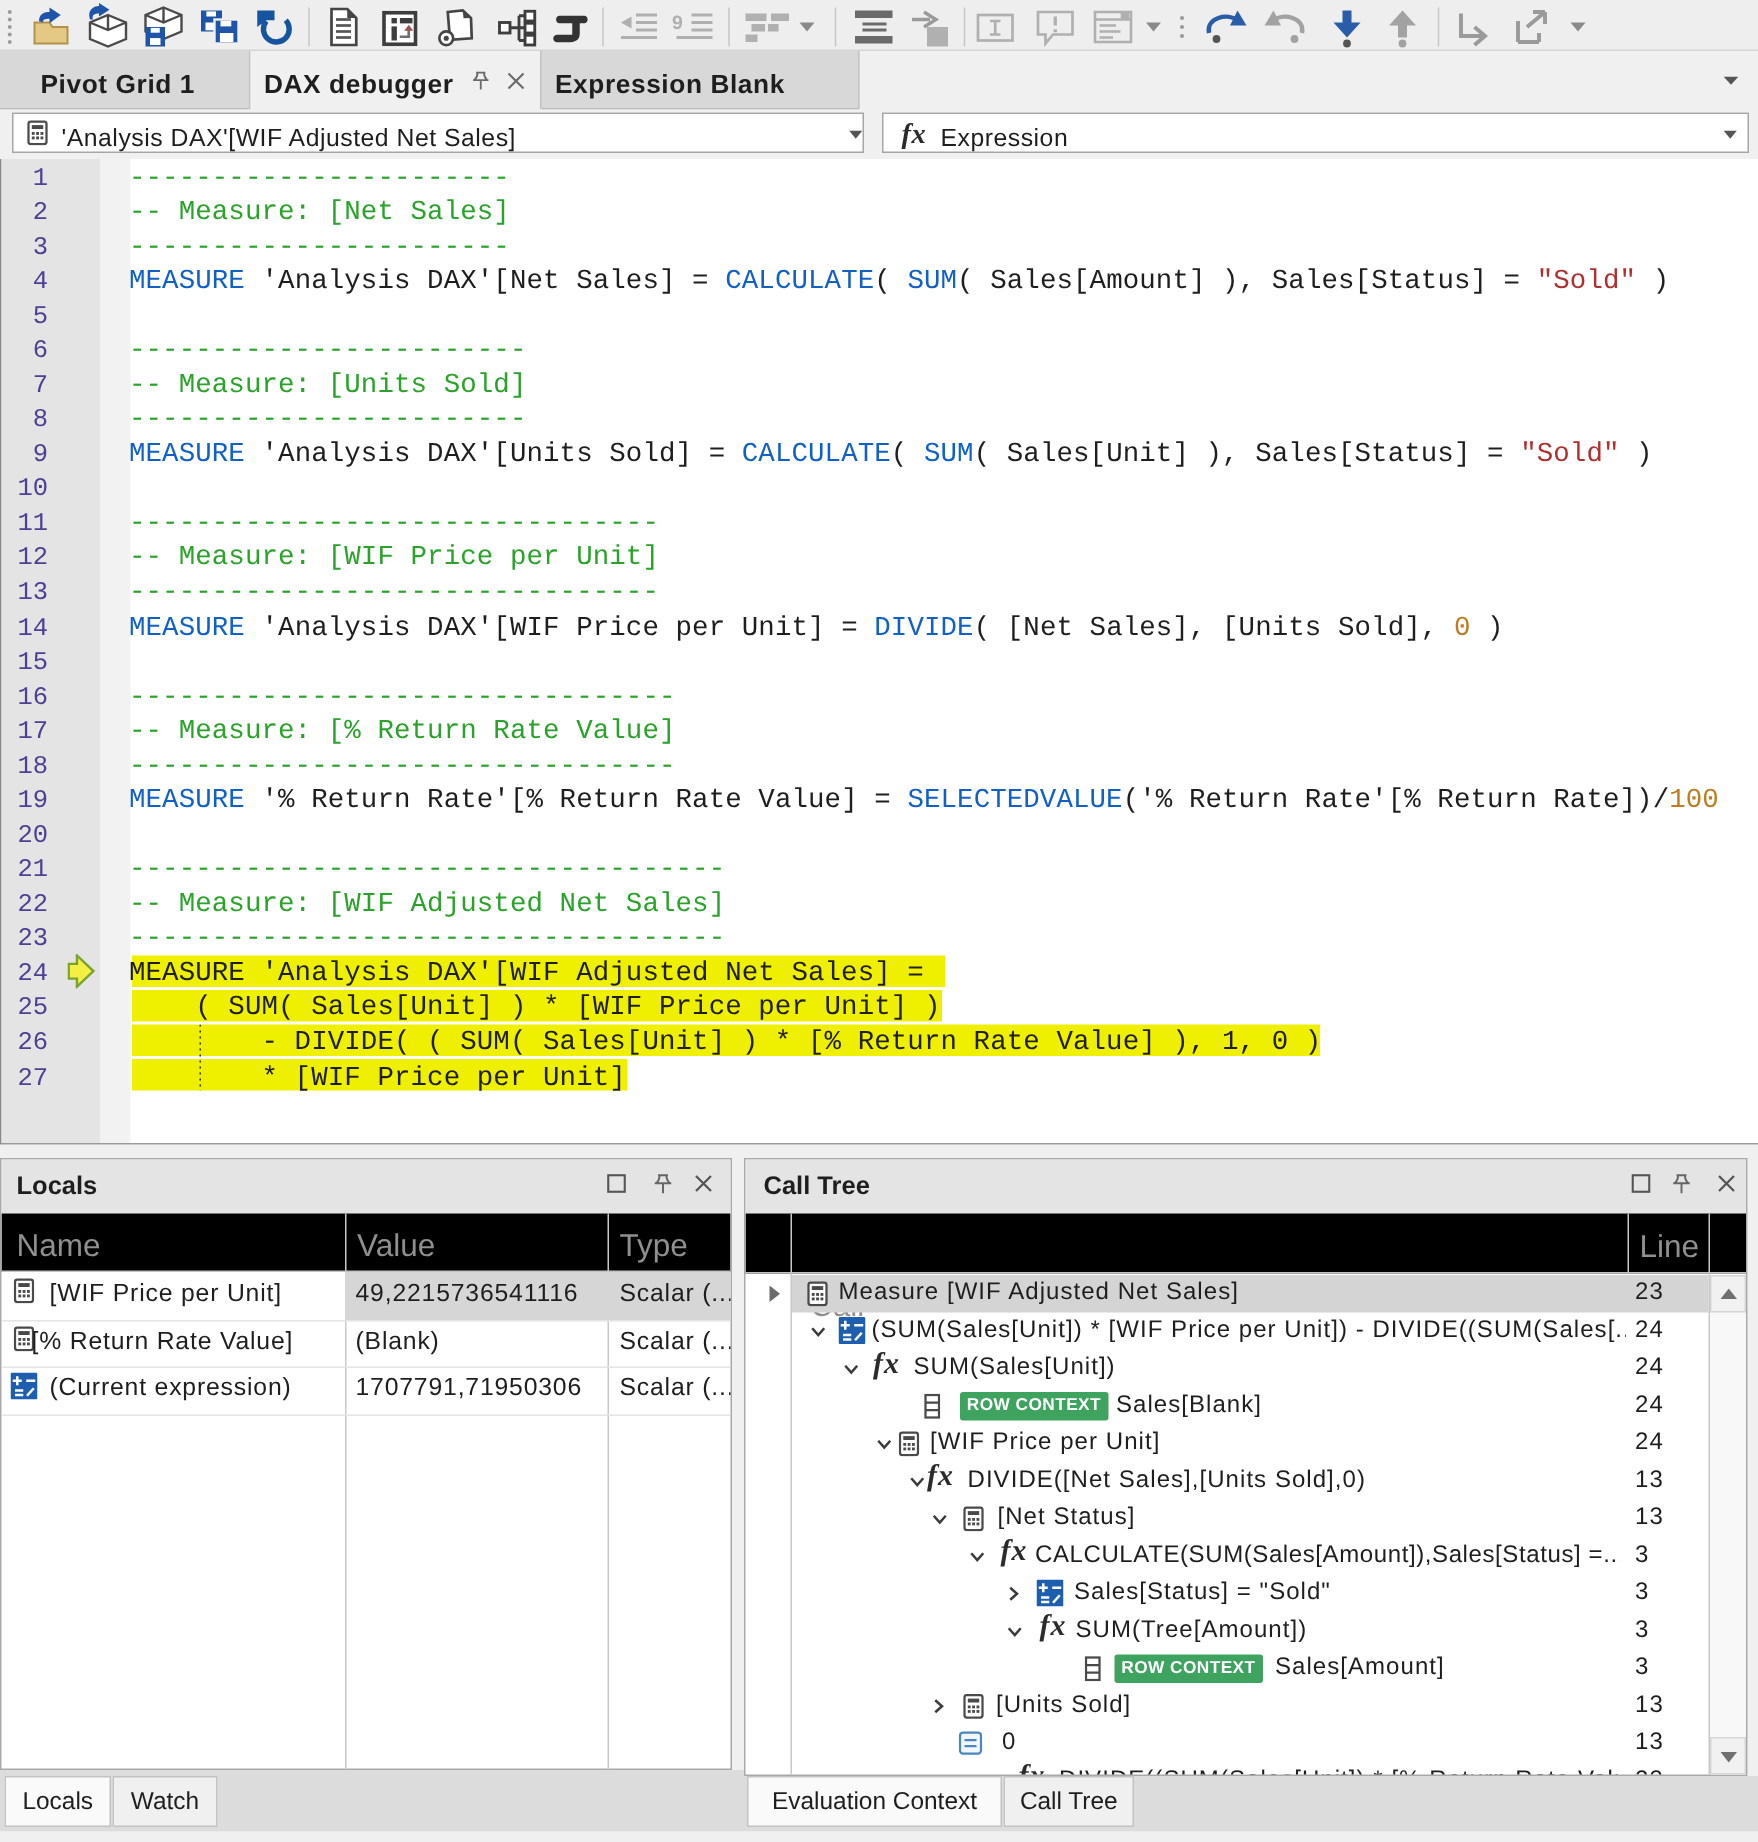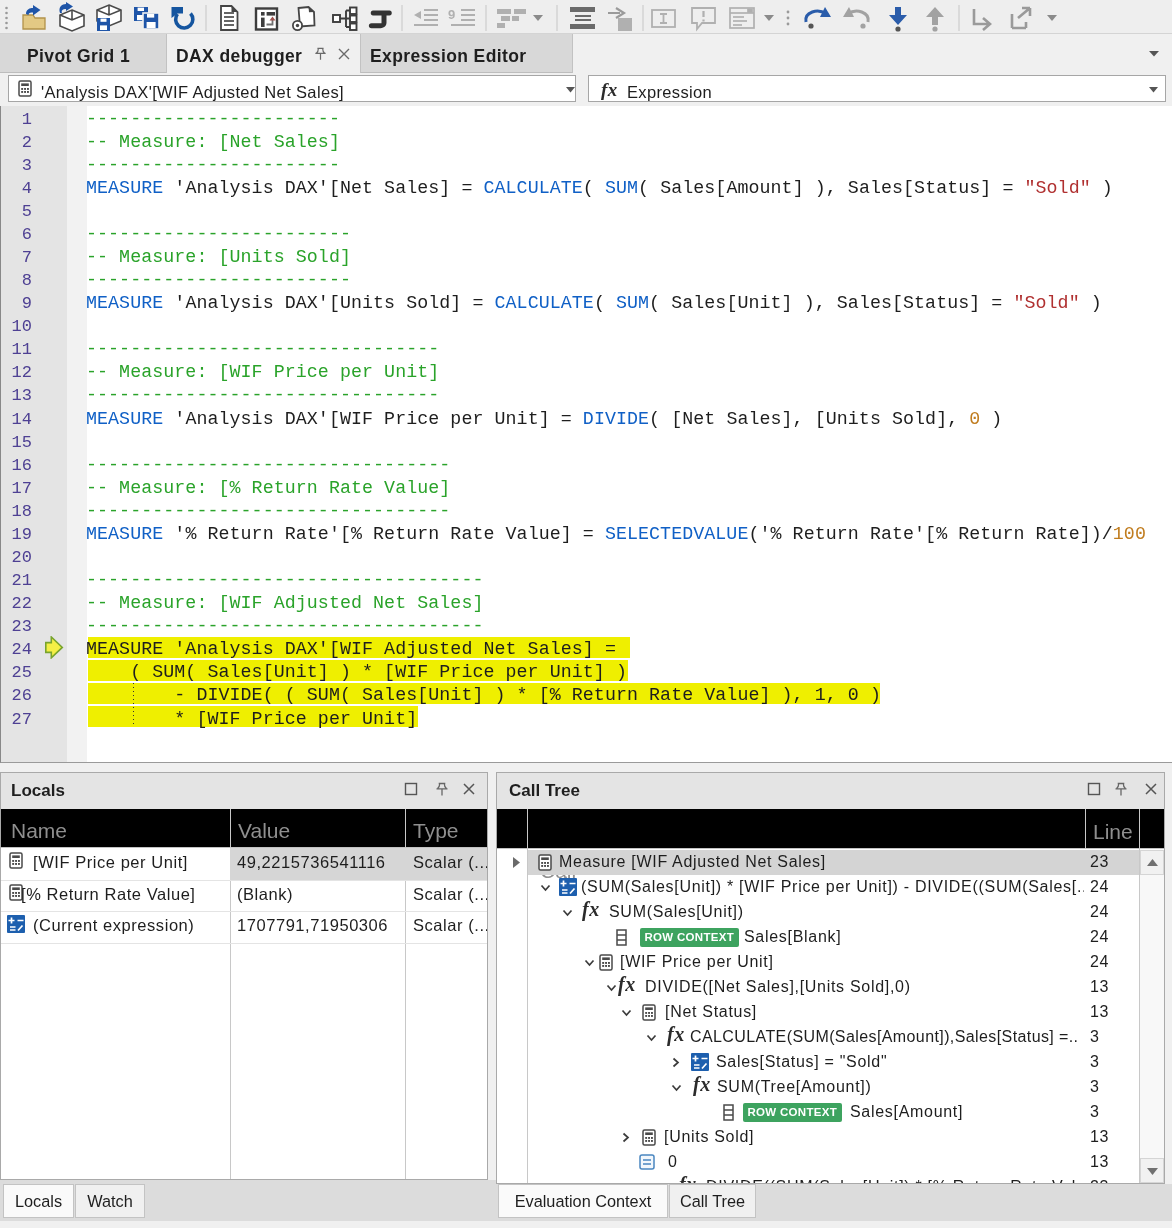"Expression Editor" div.tab { text: Editor -> Blank }
